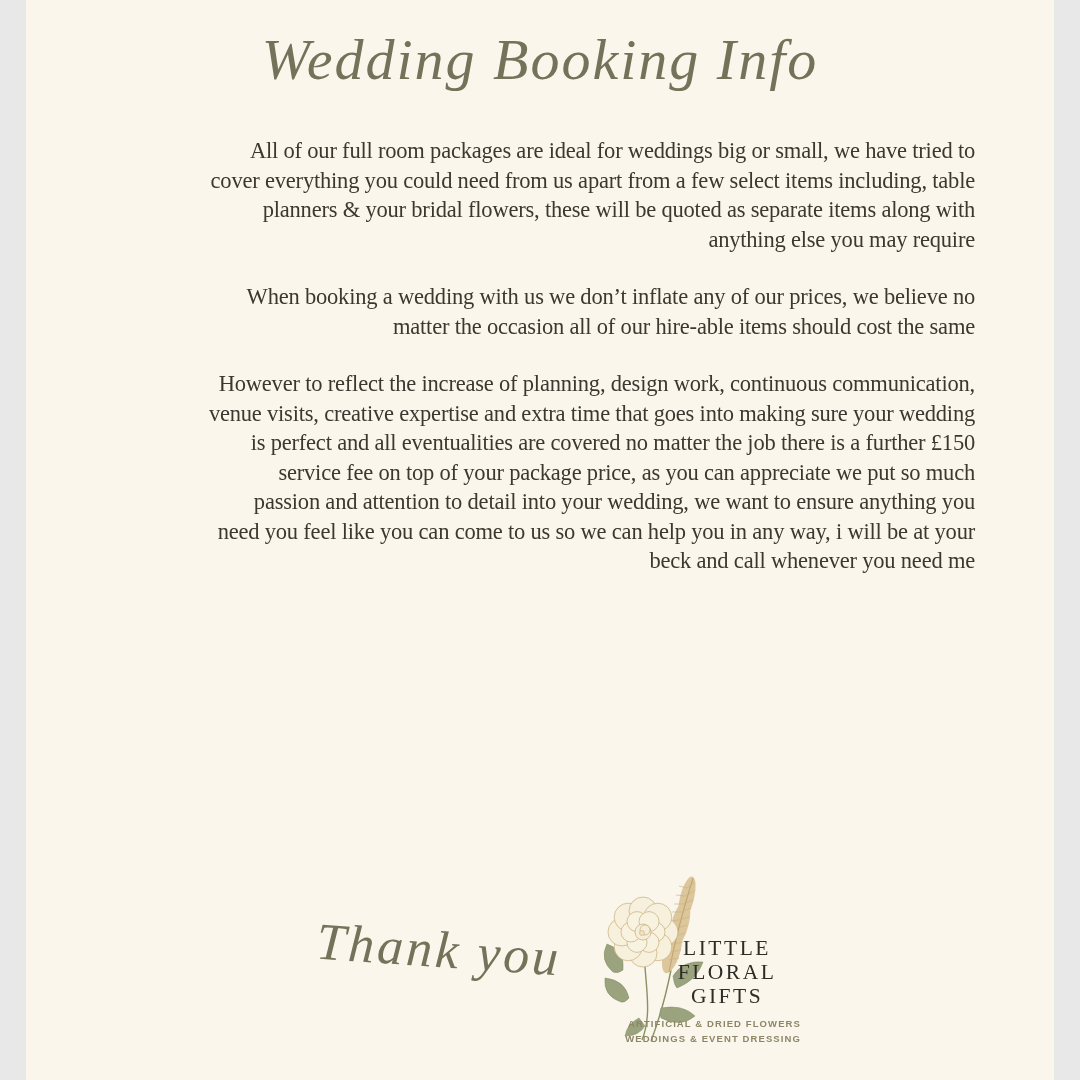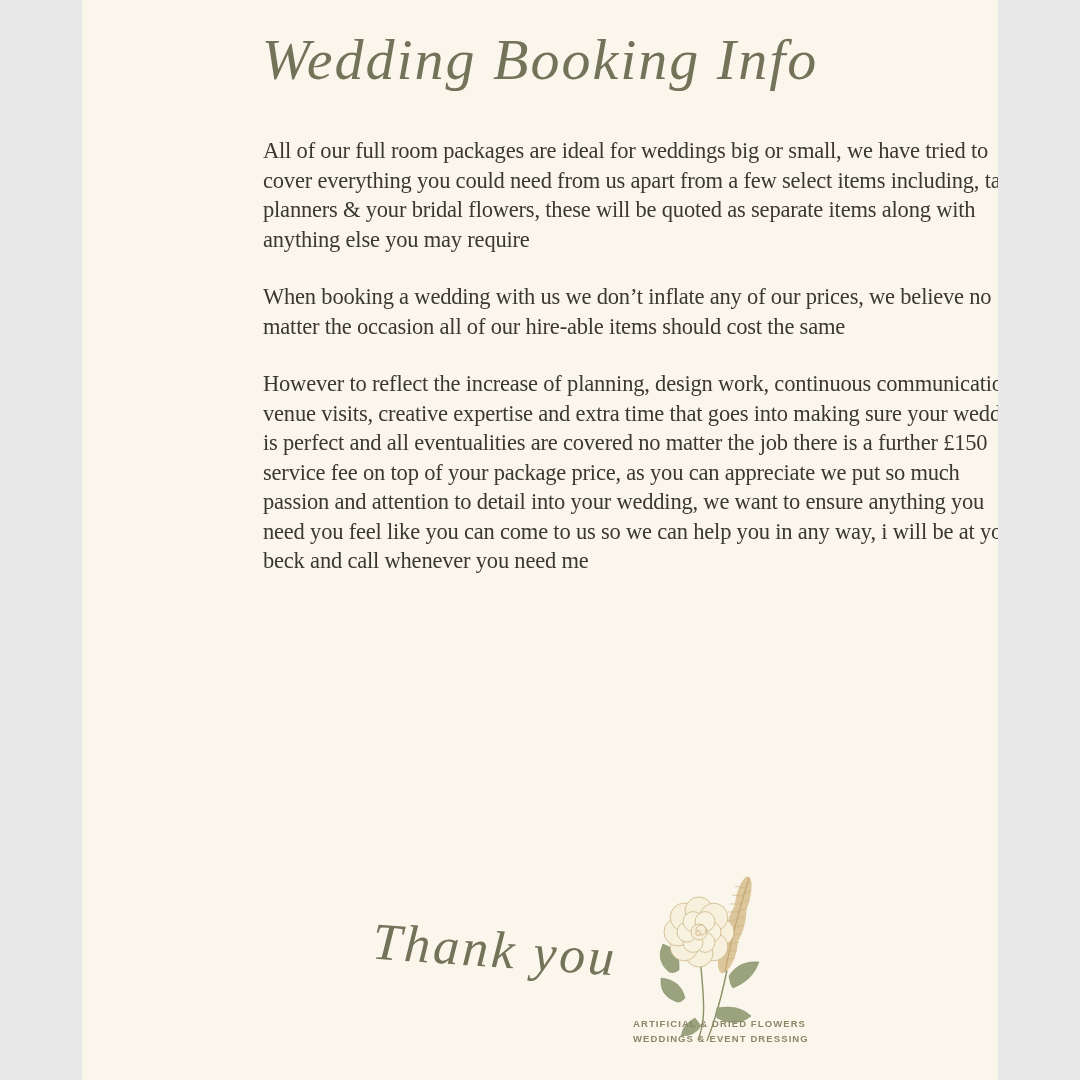"Wedding Booking Info" .canvas { width: 916px -> 1028px }
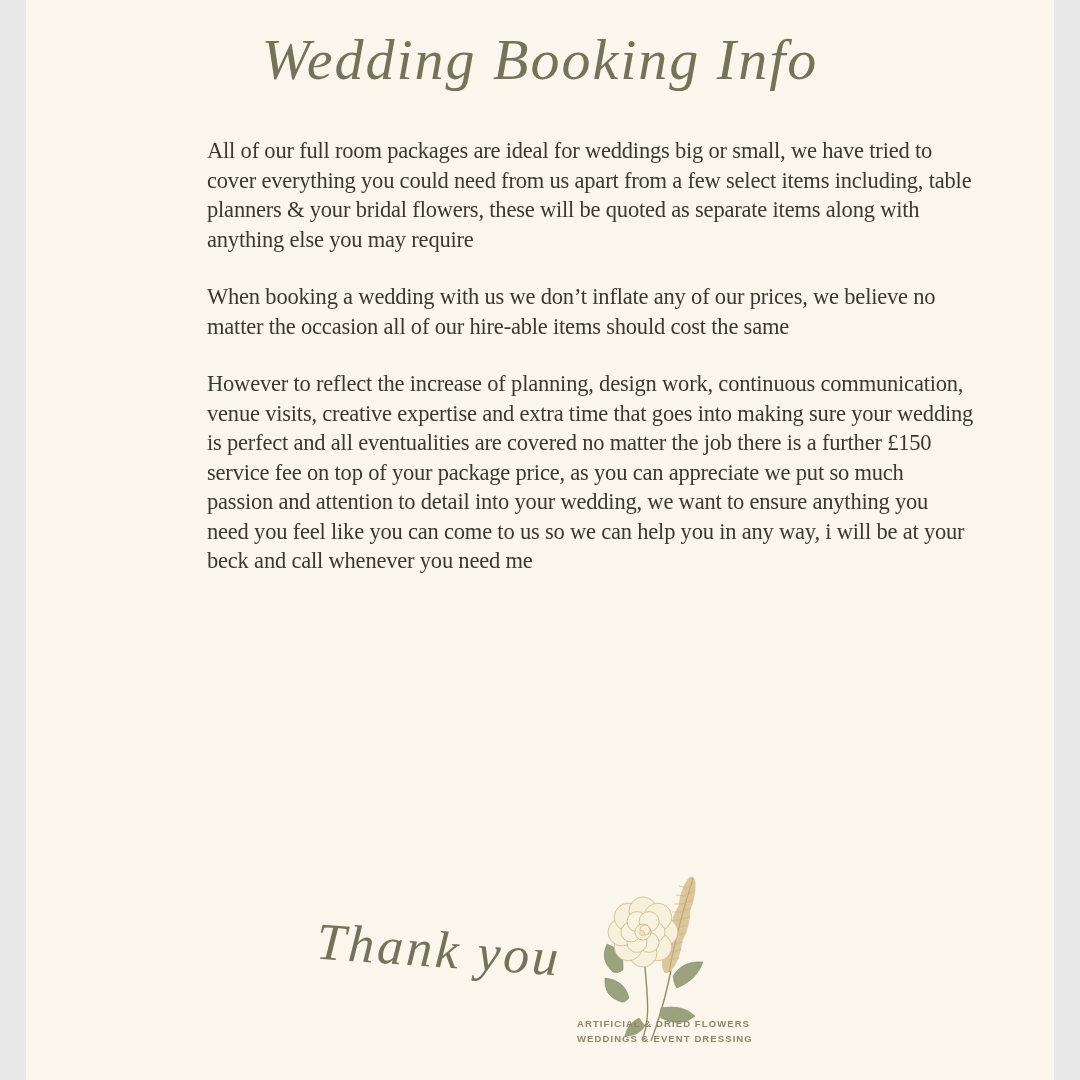"All of our full room" .body-text p { text-align: none -> right }
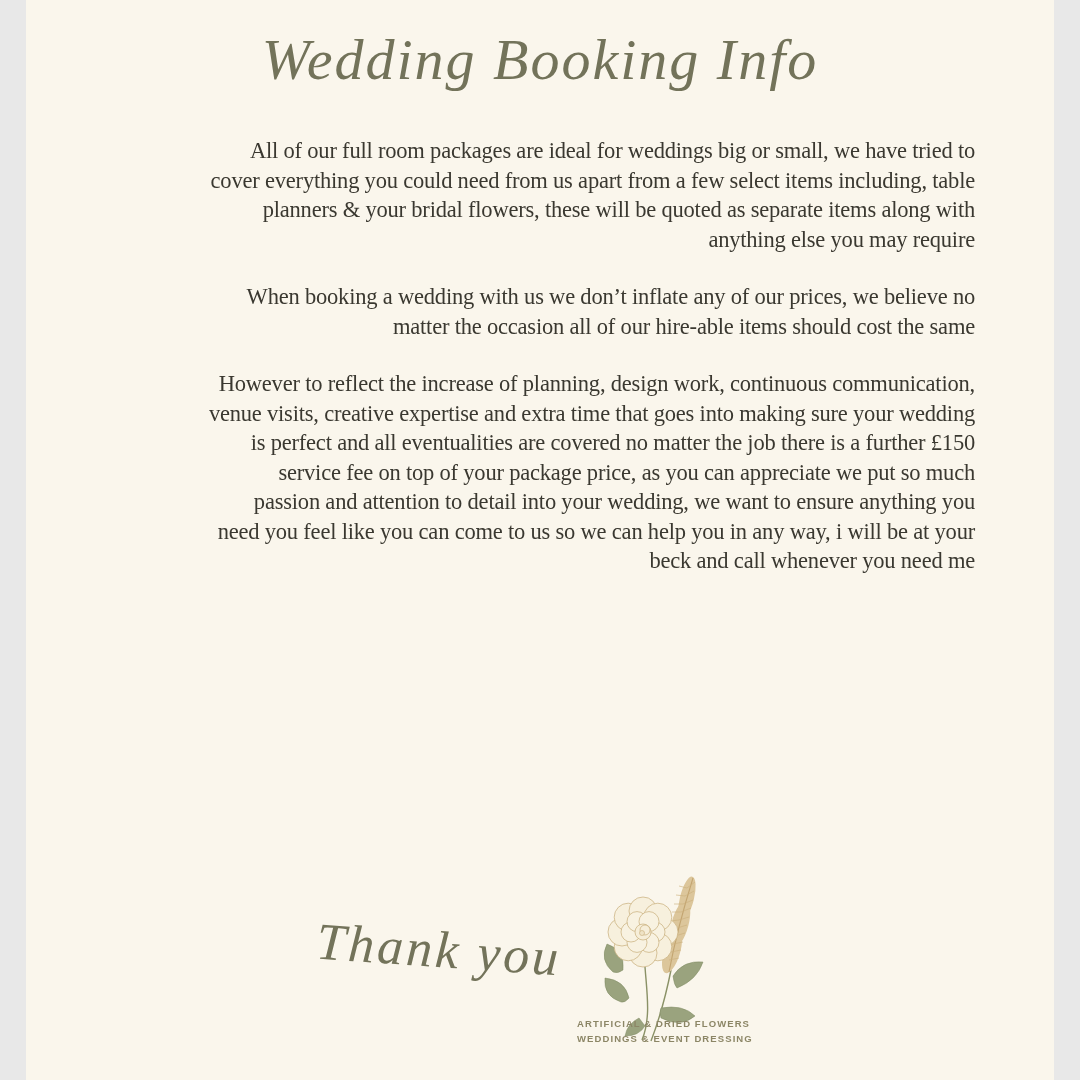"LITTLE" div.logo-name { html: none -> <div> <div>LITTLE</div> <div>FLORAL</div> <div>GIFTS</div> </div> }
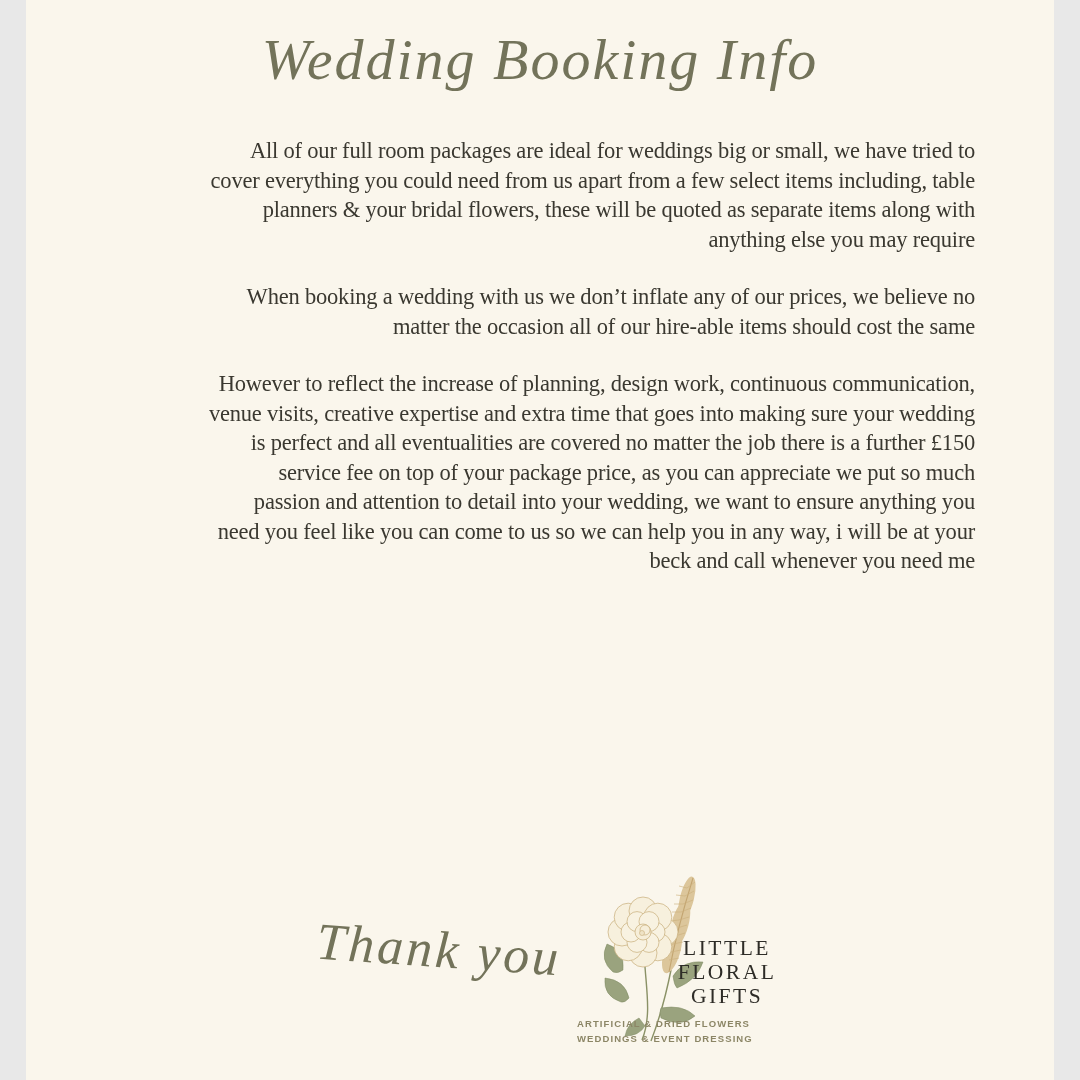"ARTIFICIAL & DRIED FLOWERS" .logo-tagline { text-align: left -> right }
